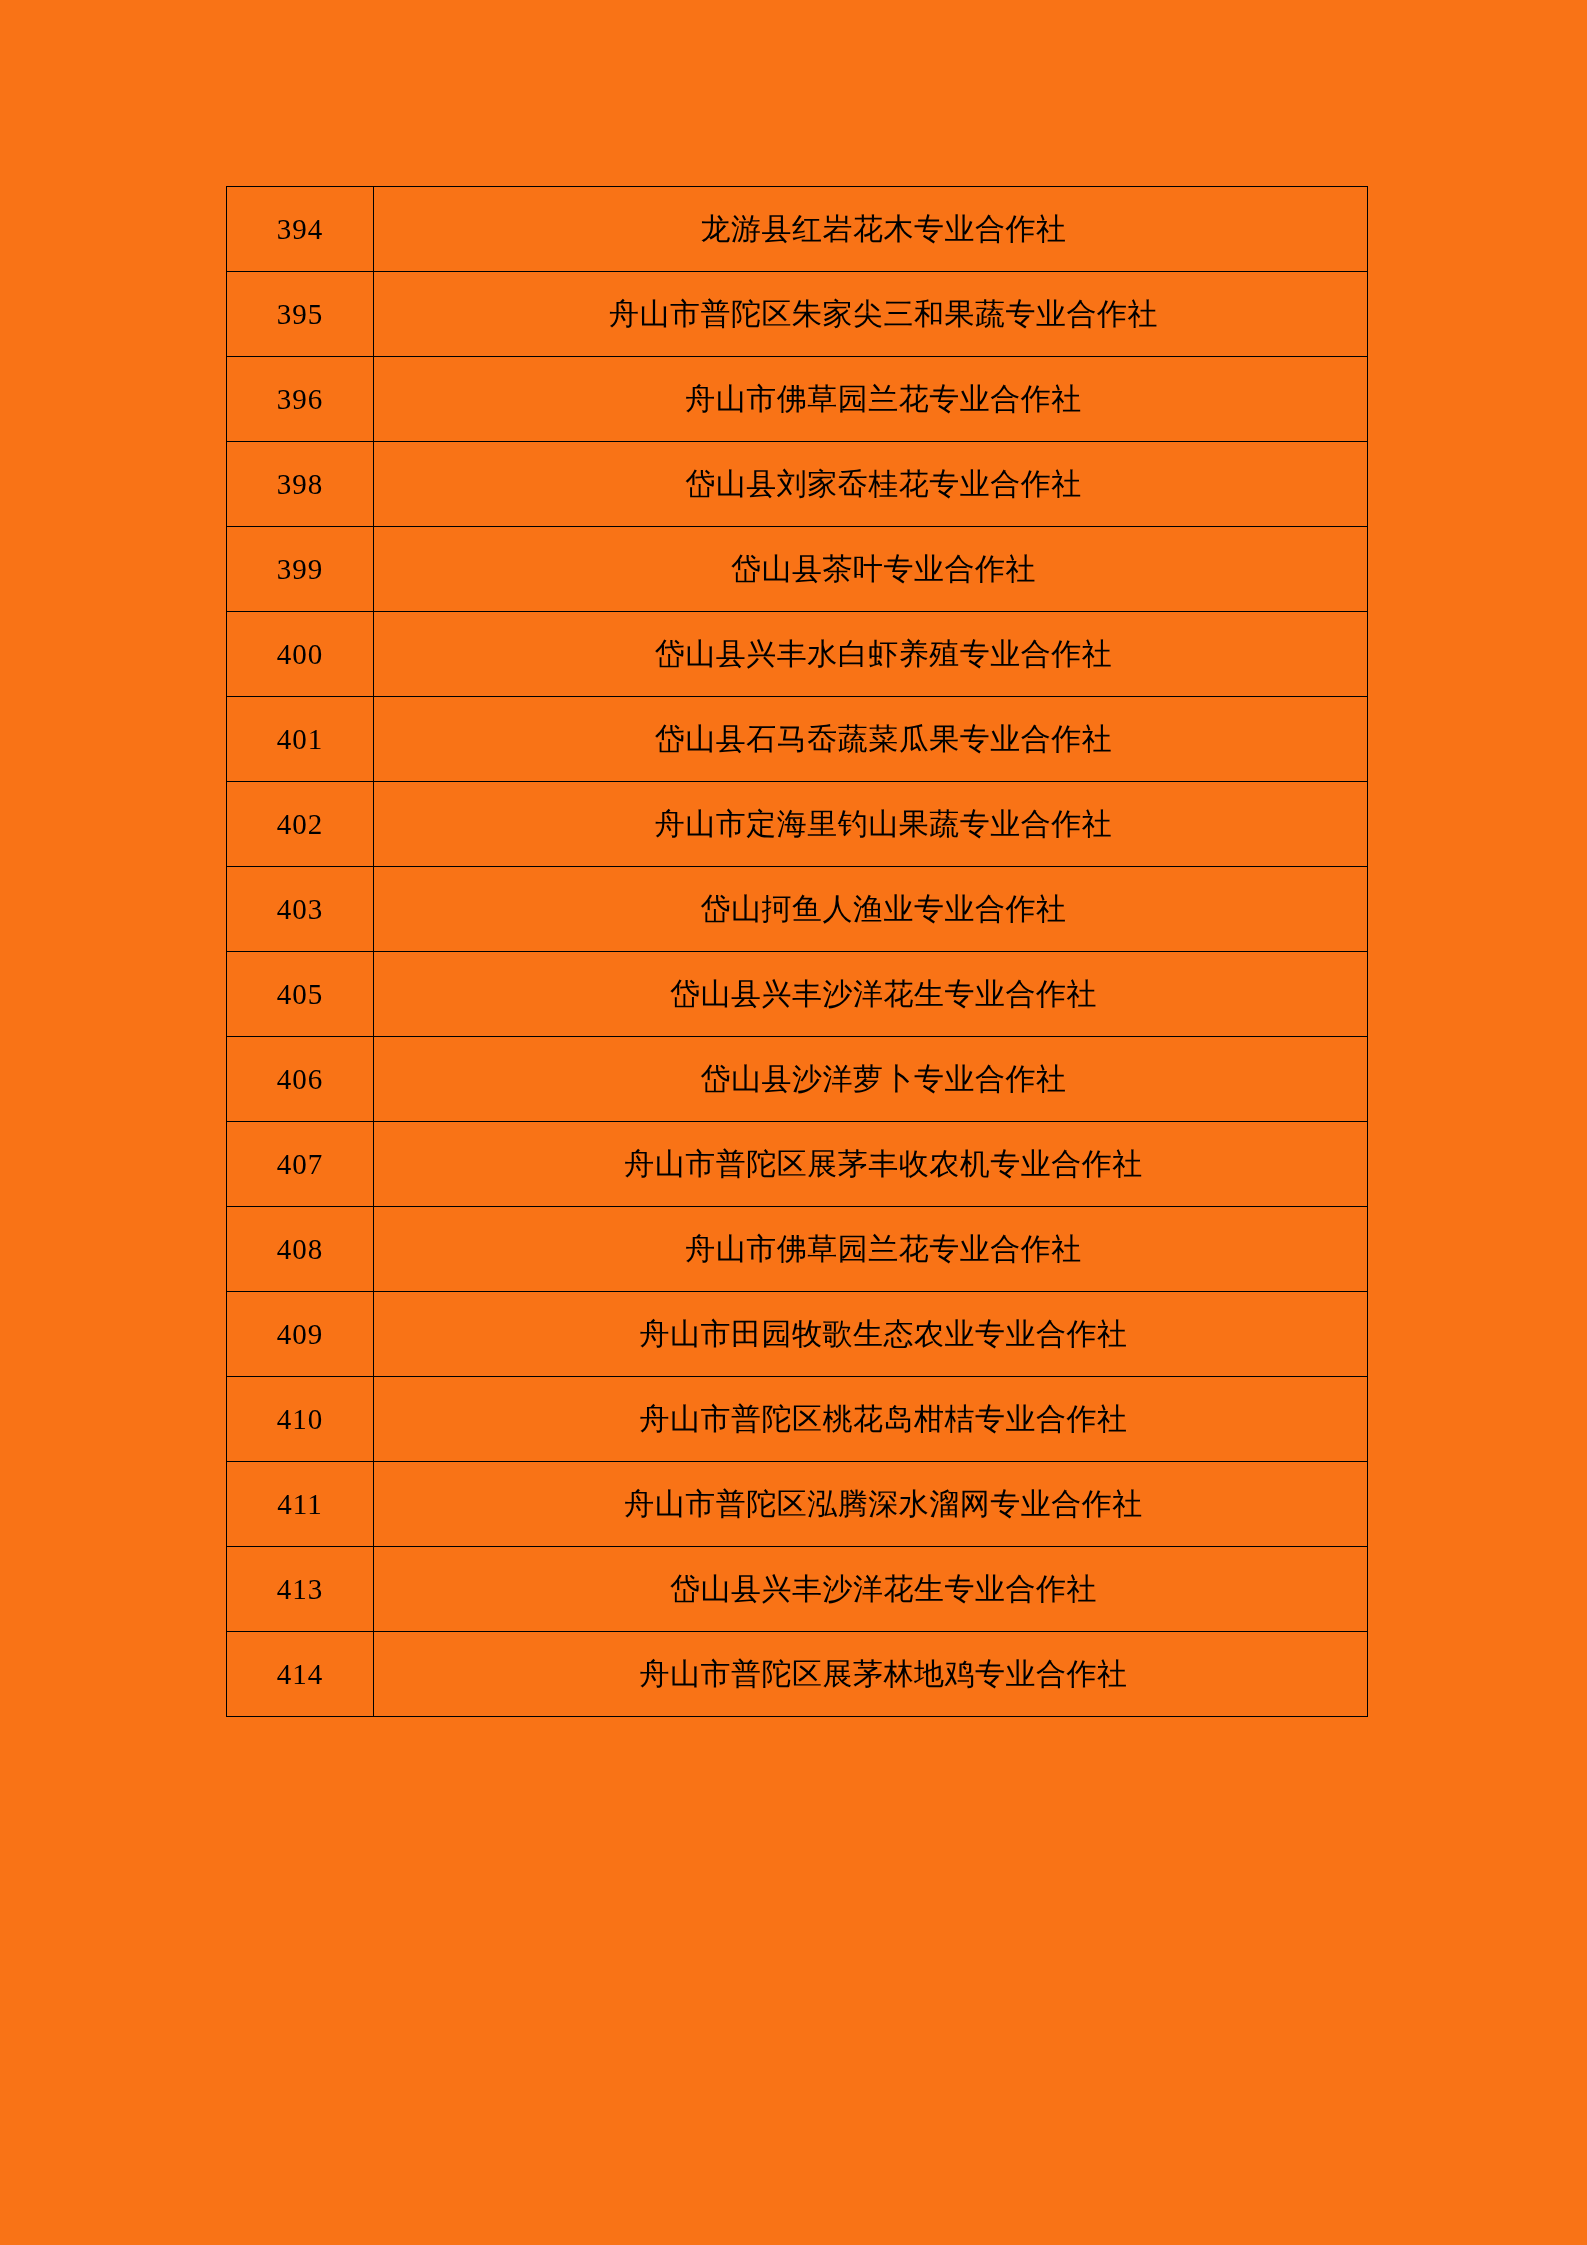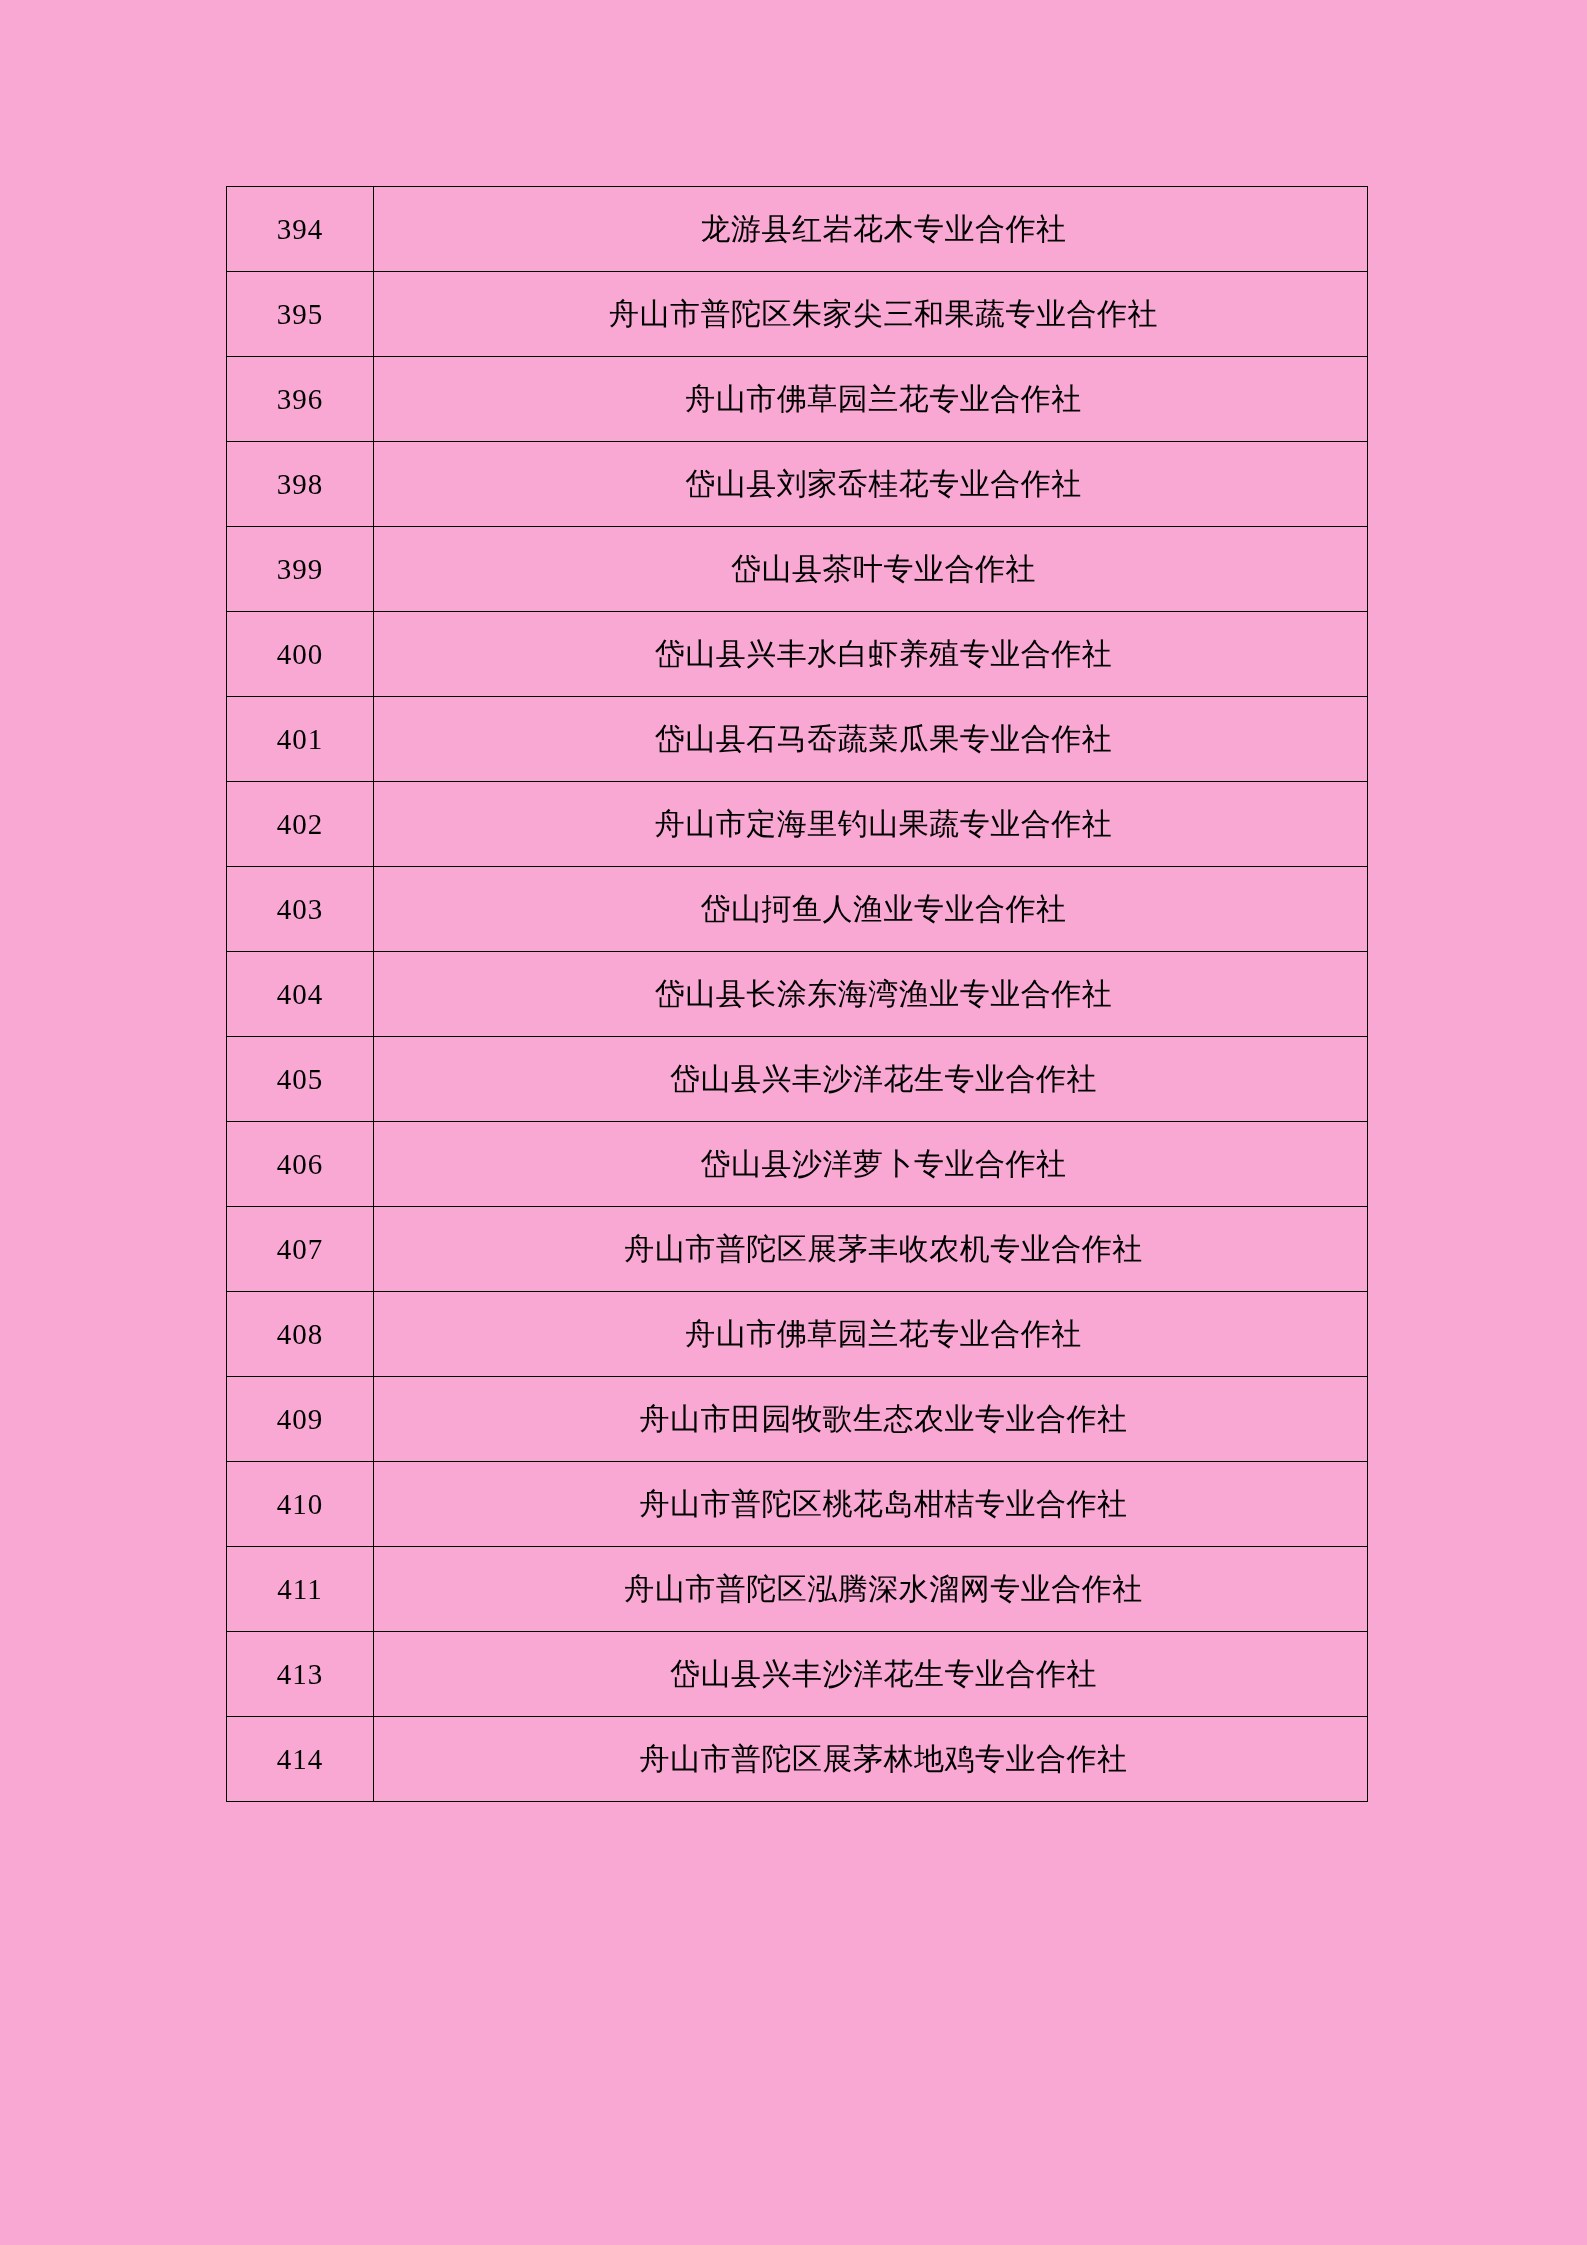"394" .page { background: #f9a8d4 -> #f97316 }
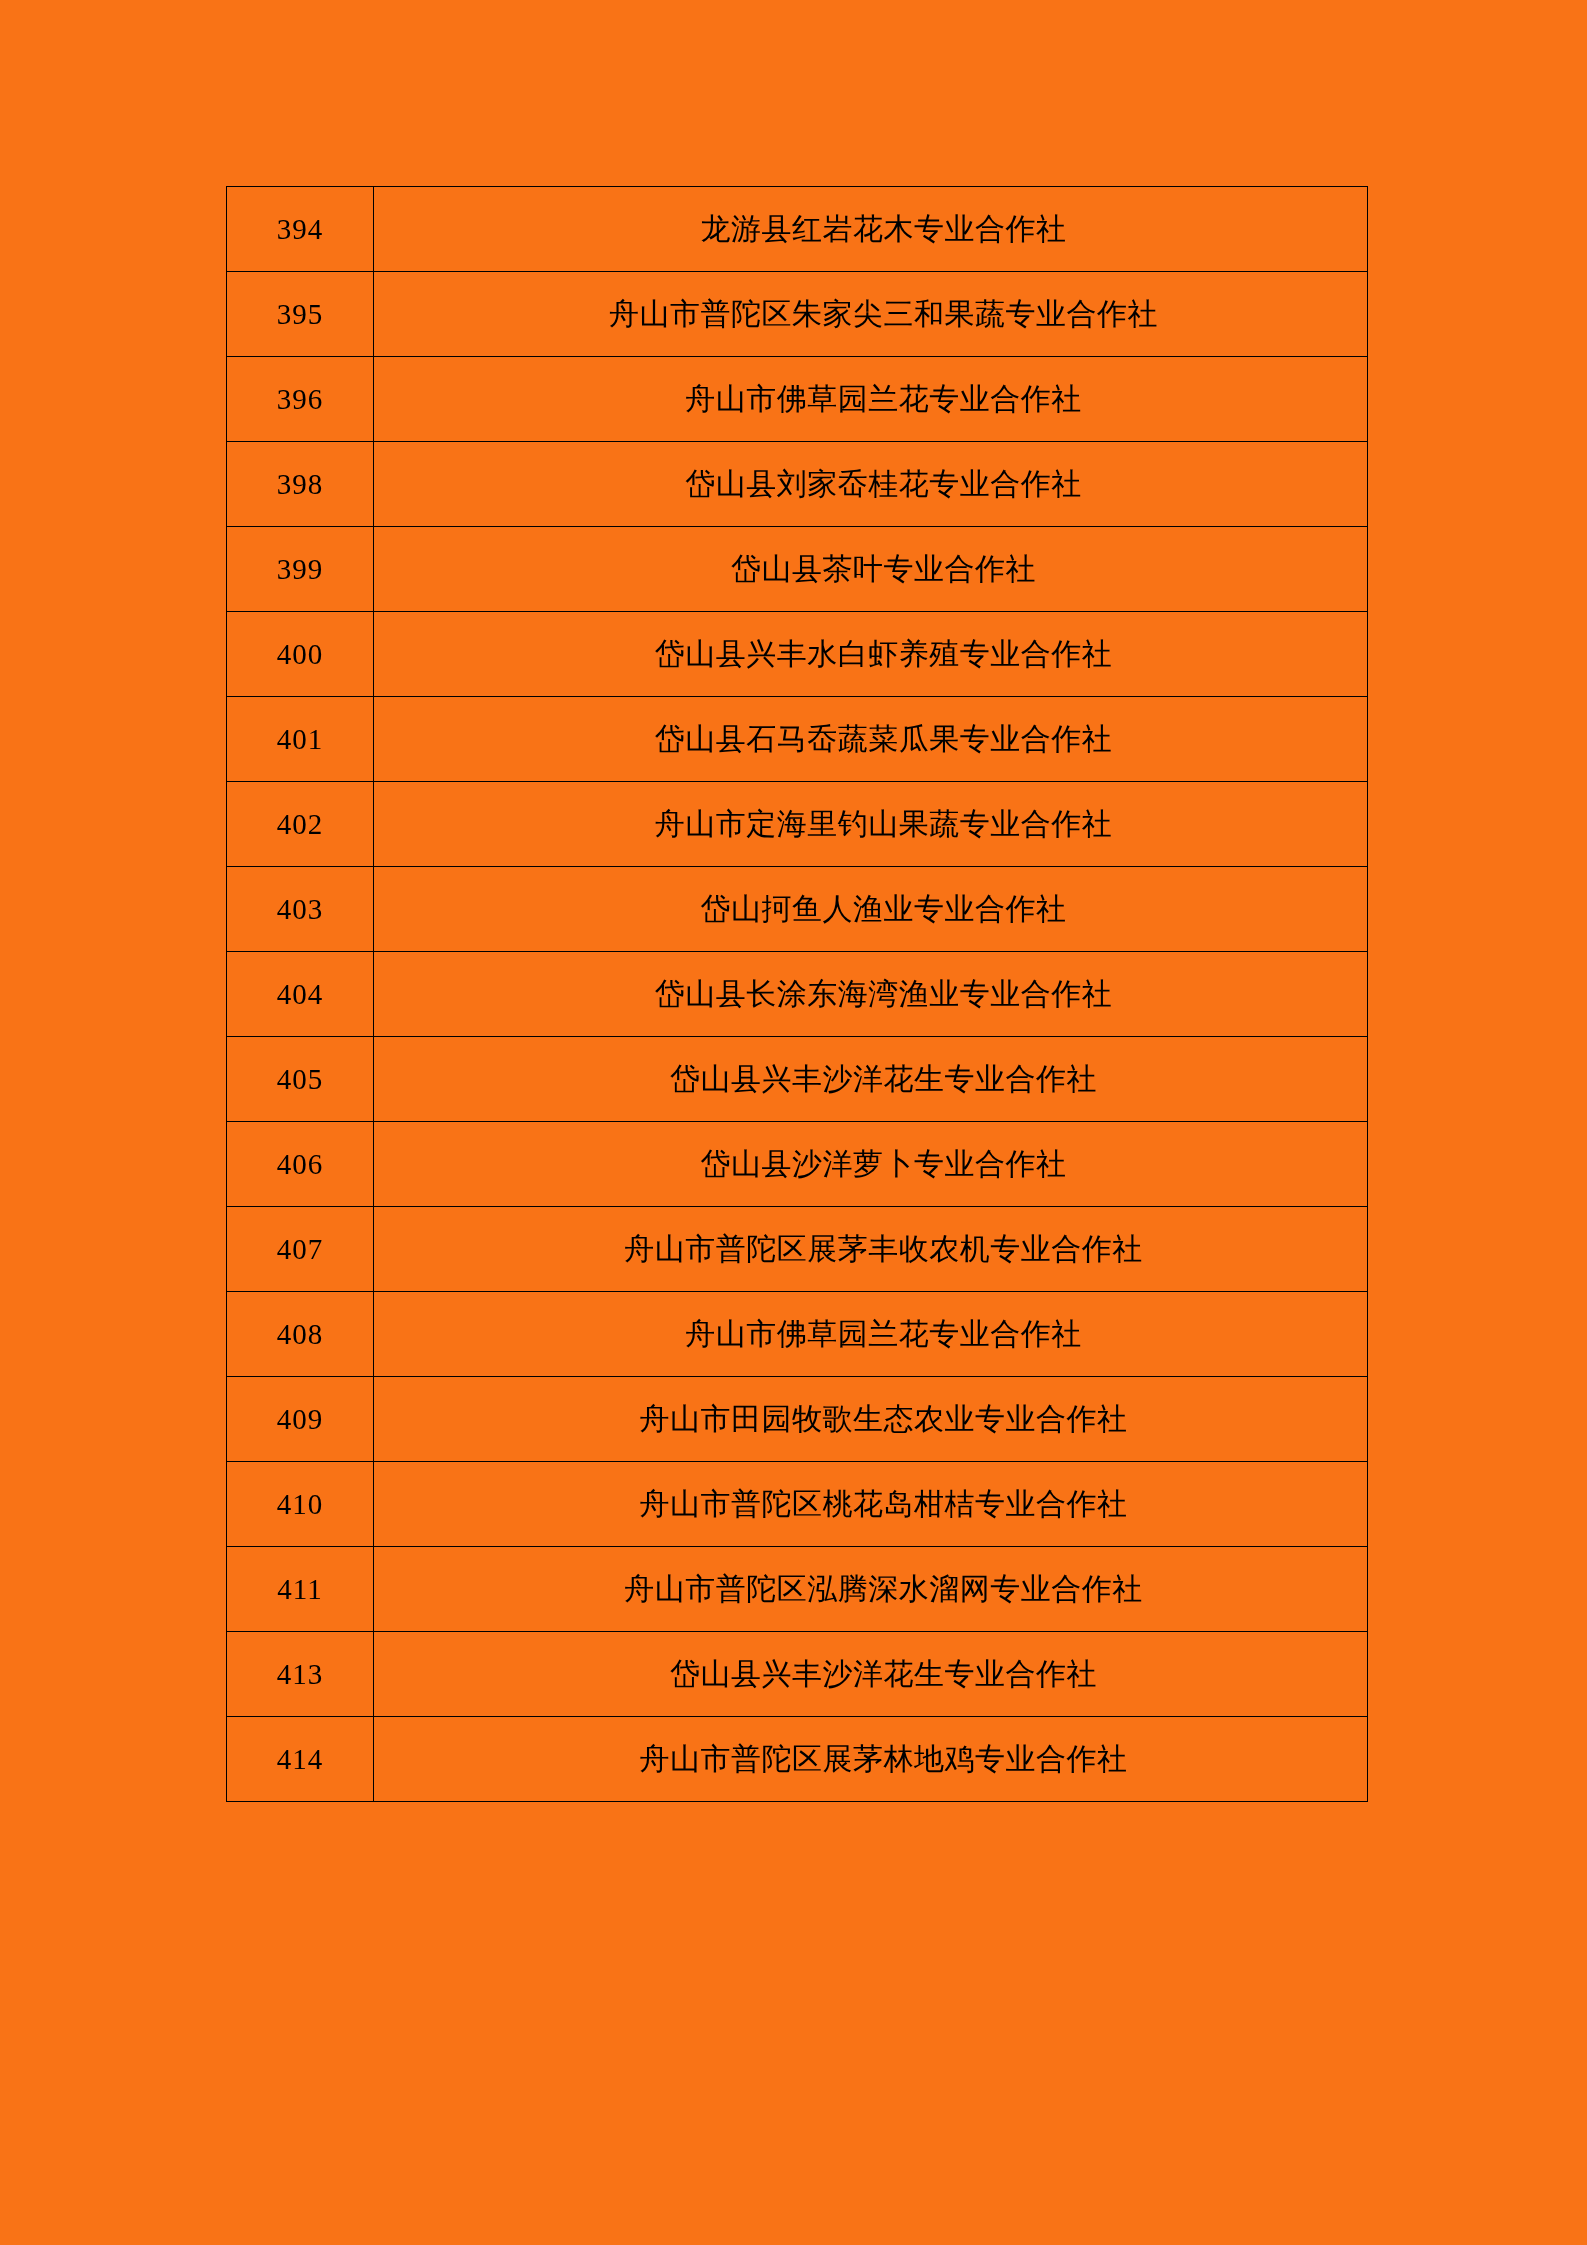"404" tr { html: <tr> <td>404</td> <td>岱山县长涂东海湾渔业专业合作社</td> </tr> -> none }
